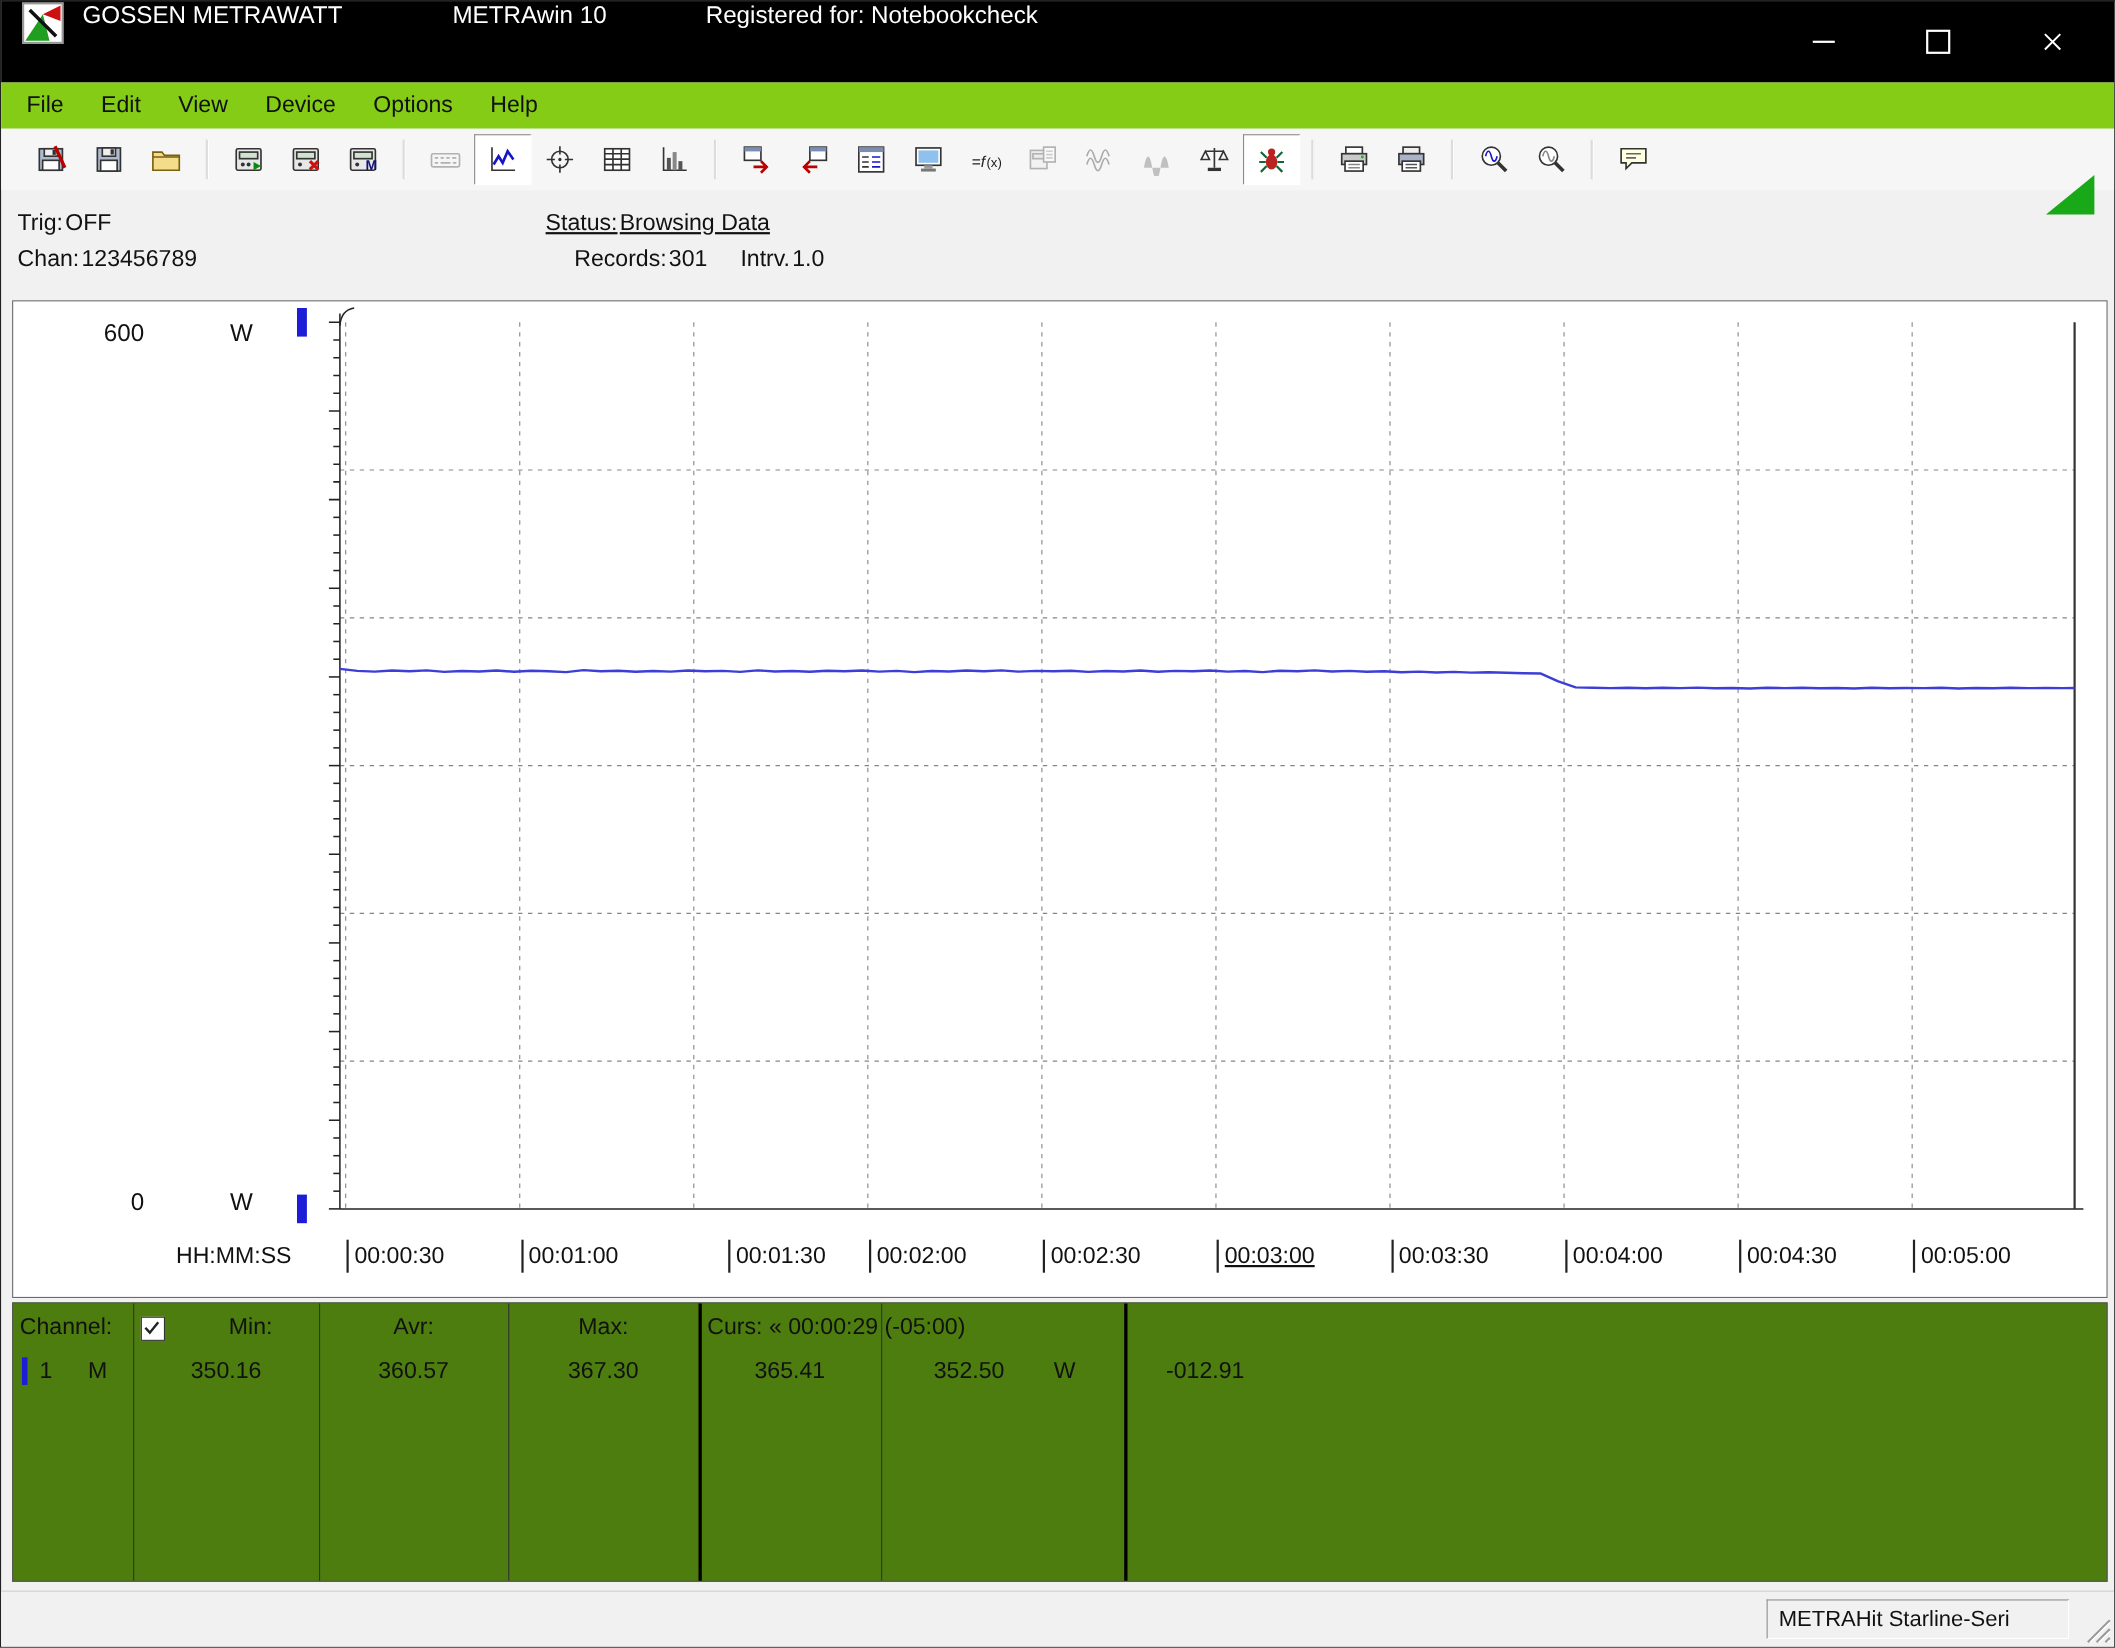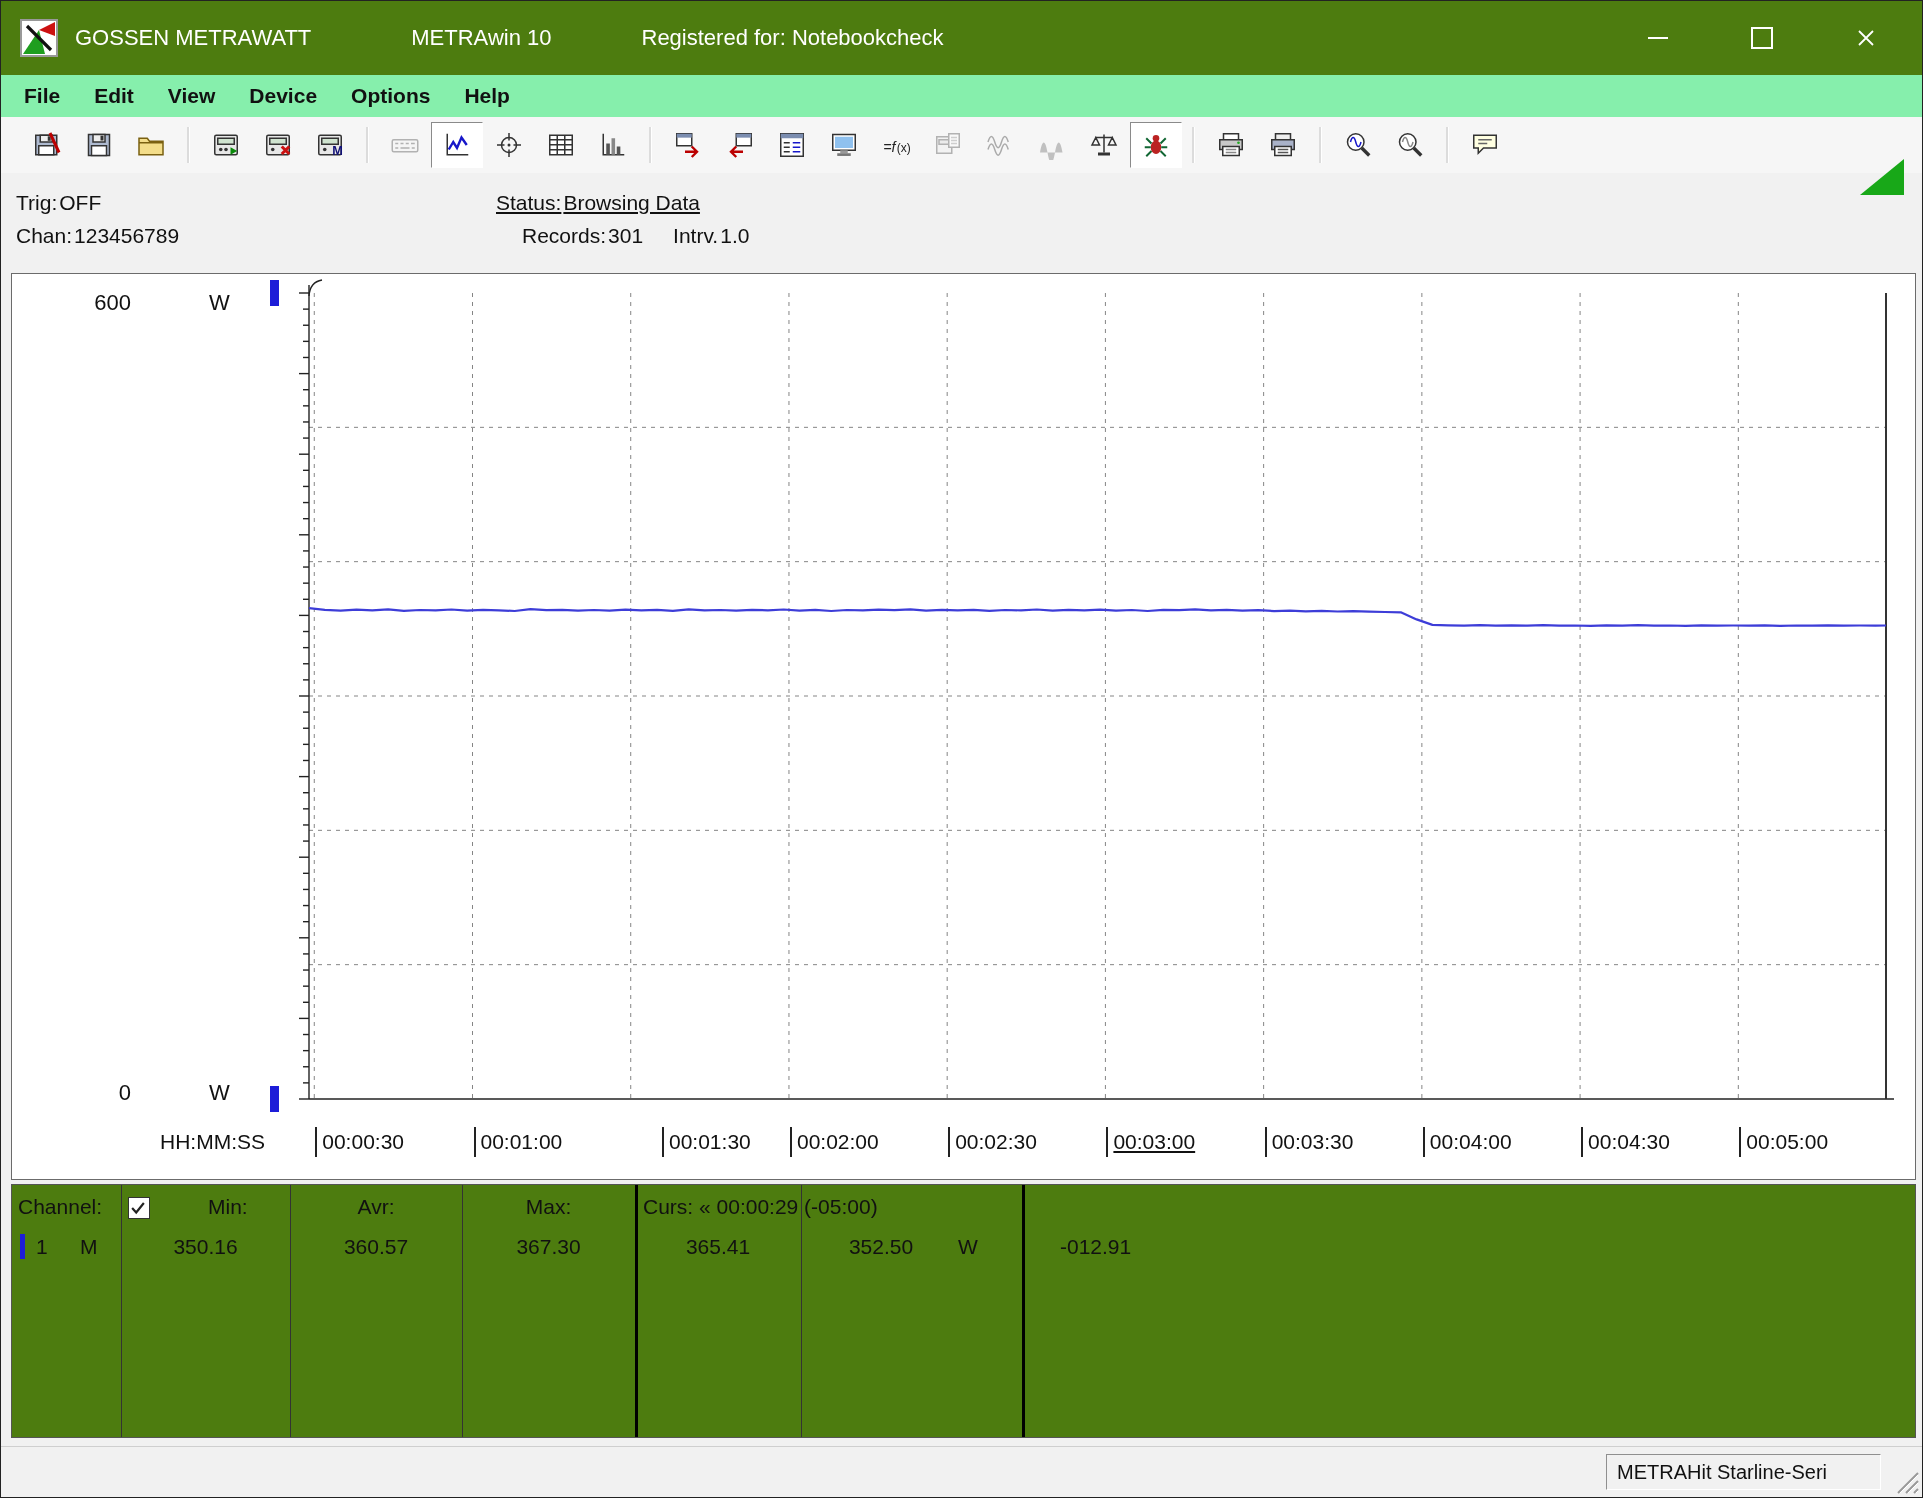"GOSSEN METRAWATT" .titlebar { align-items: center -> flex-start; background: #4d7c0f -> #000000 }
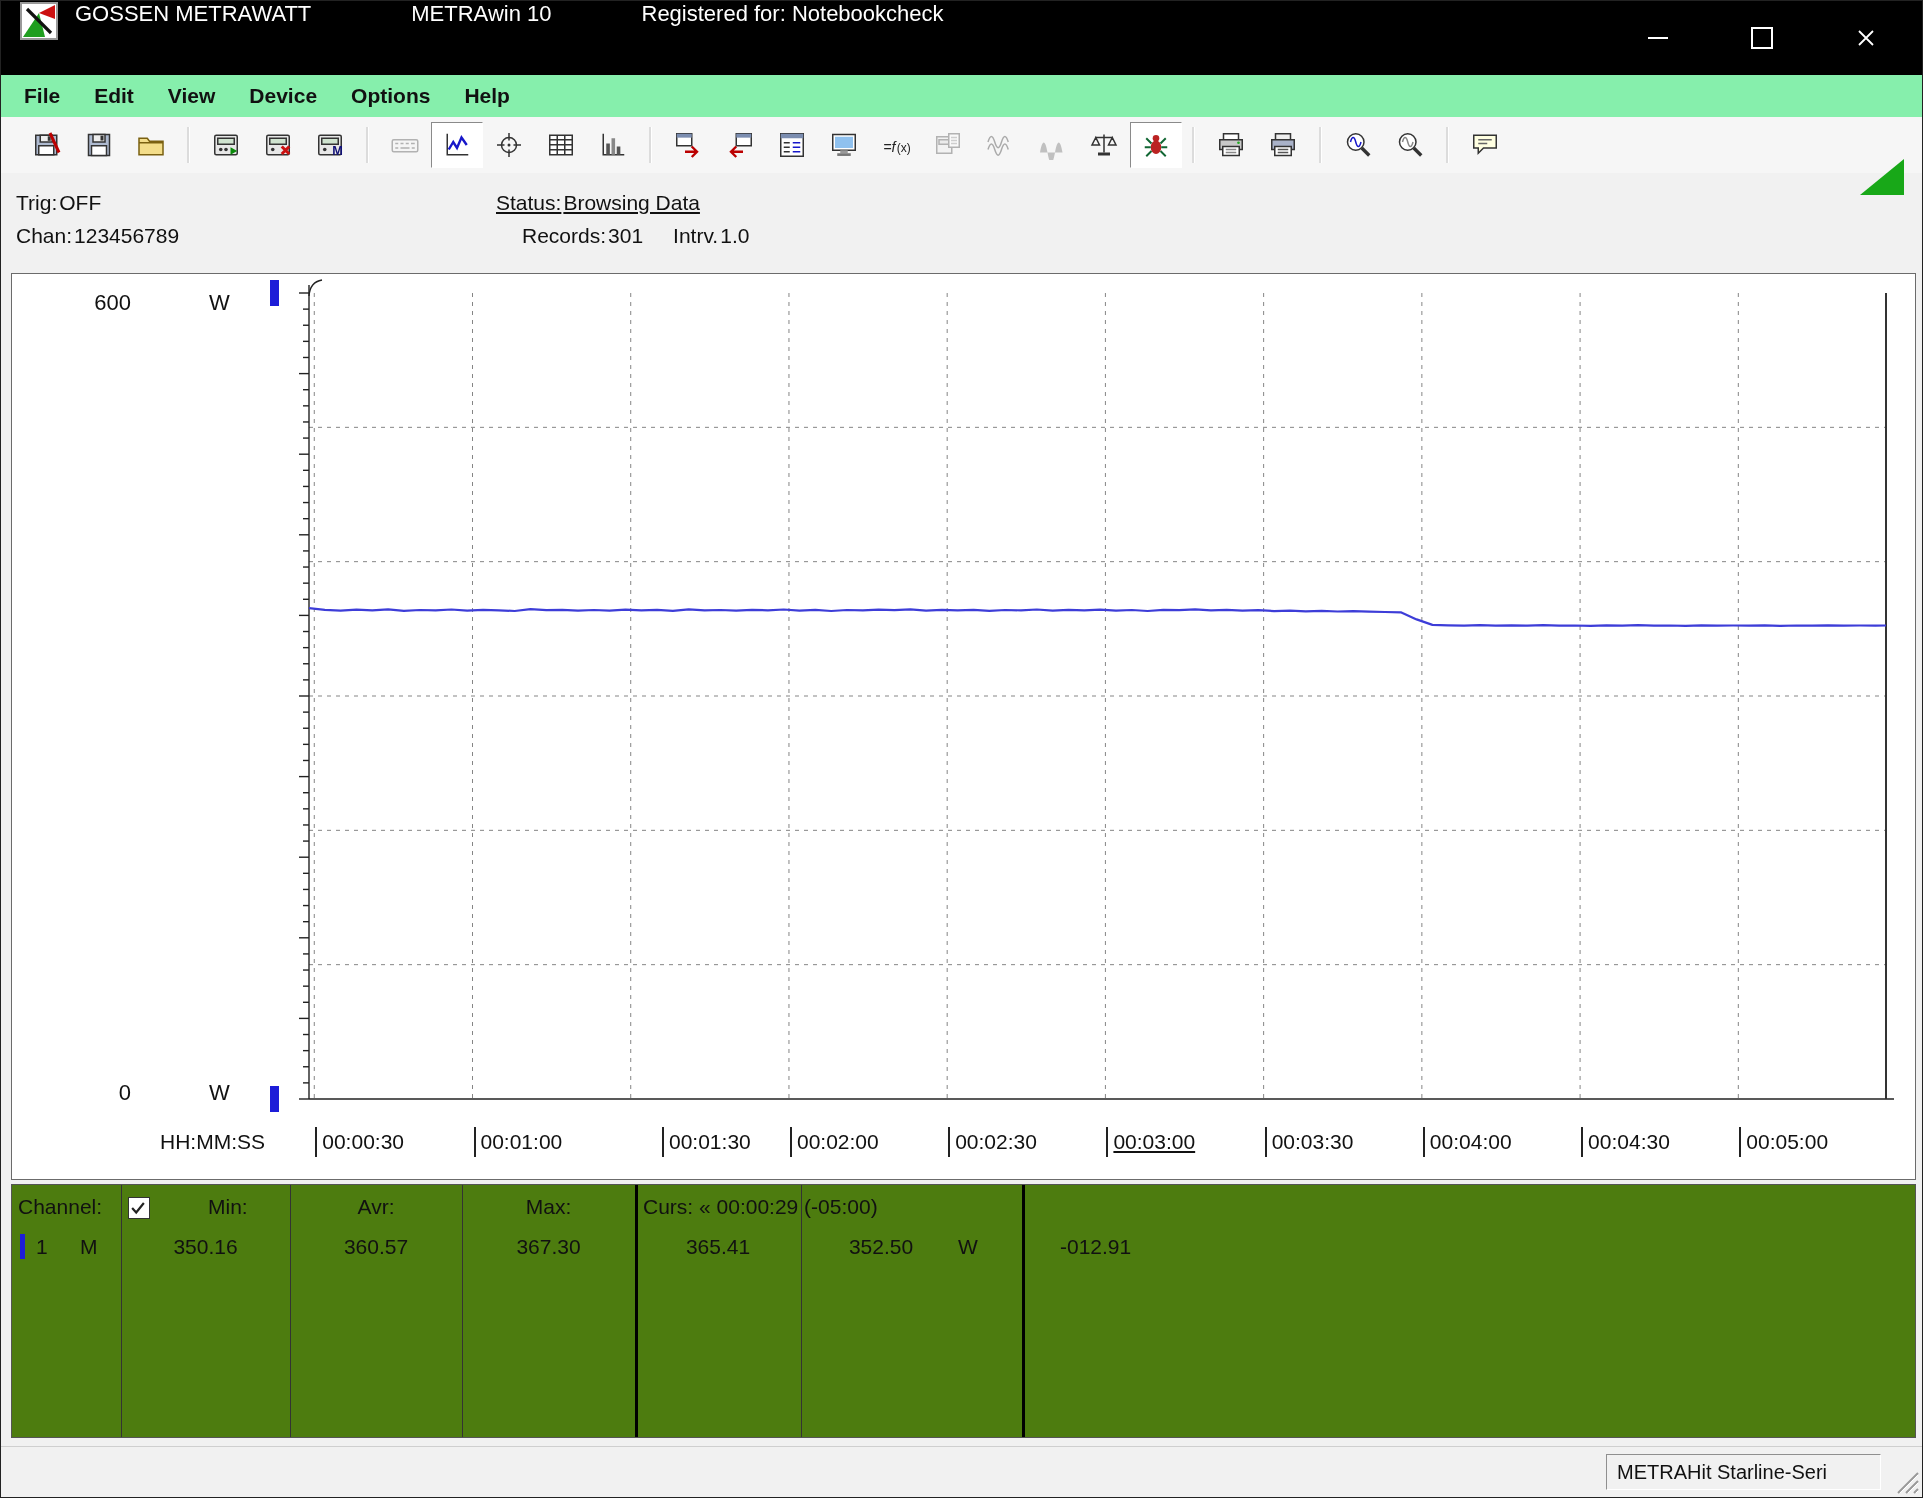"File" .menubar { background: #86efac -> #84cc16; font-weight: bold -> none }
